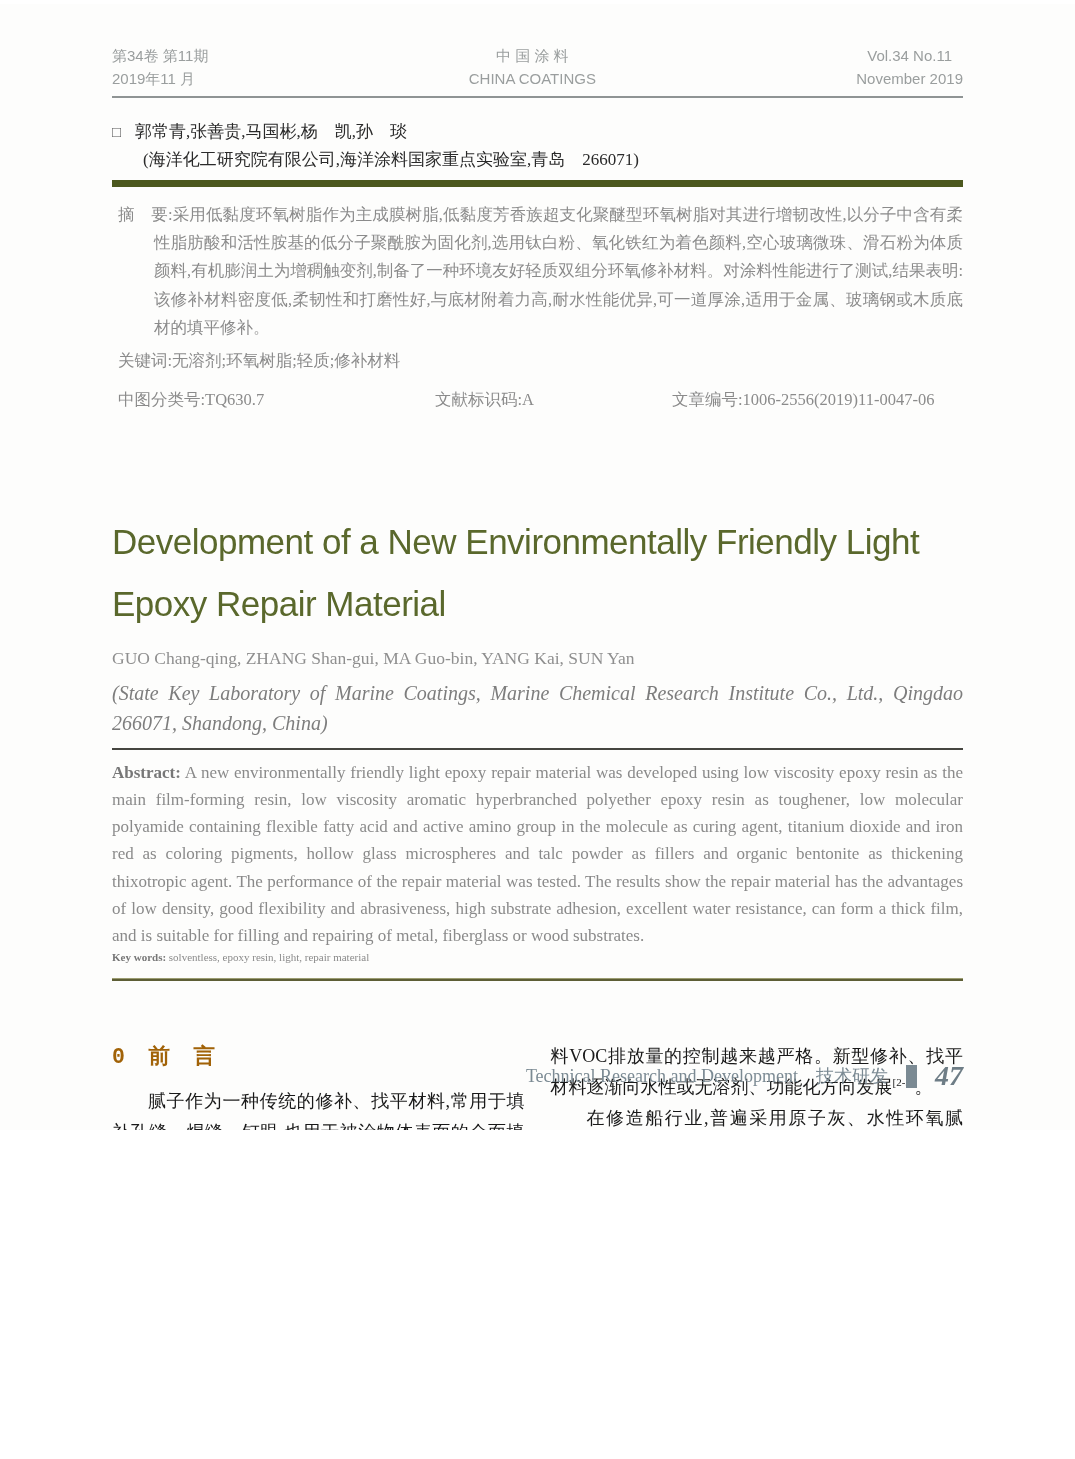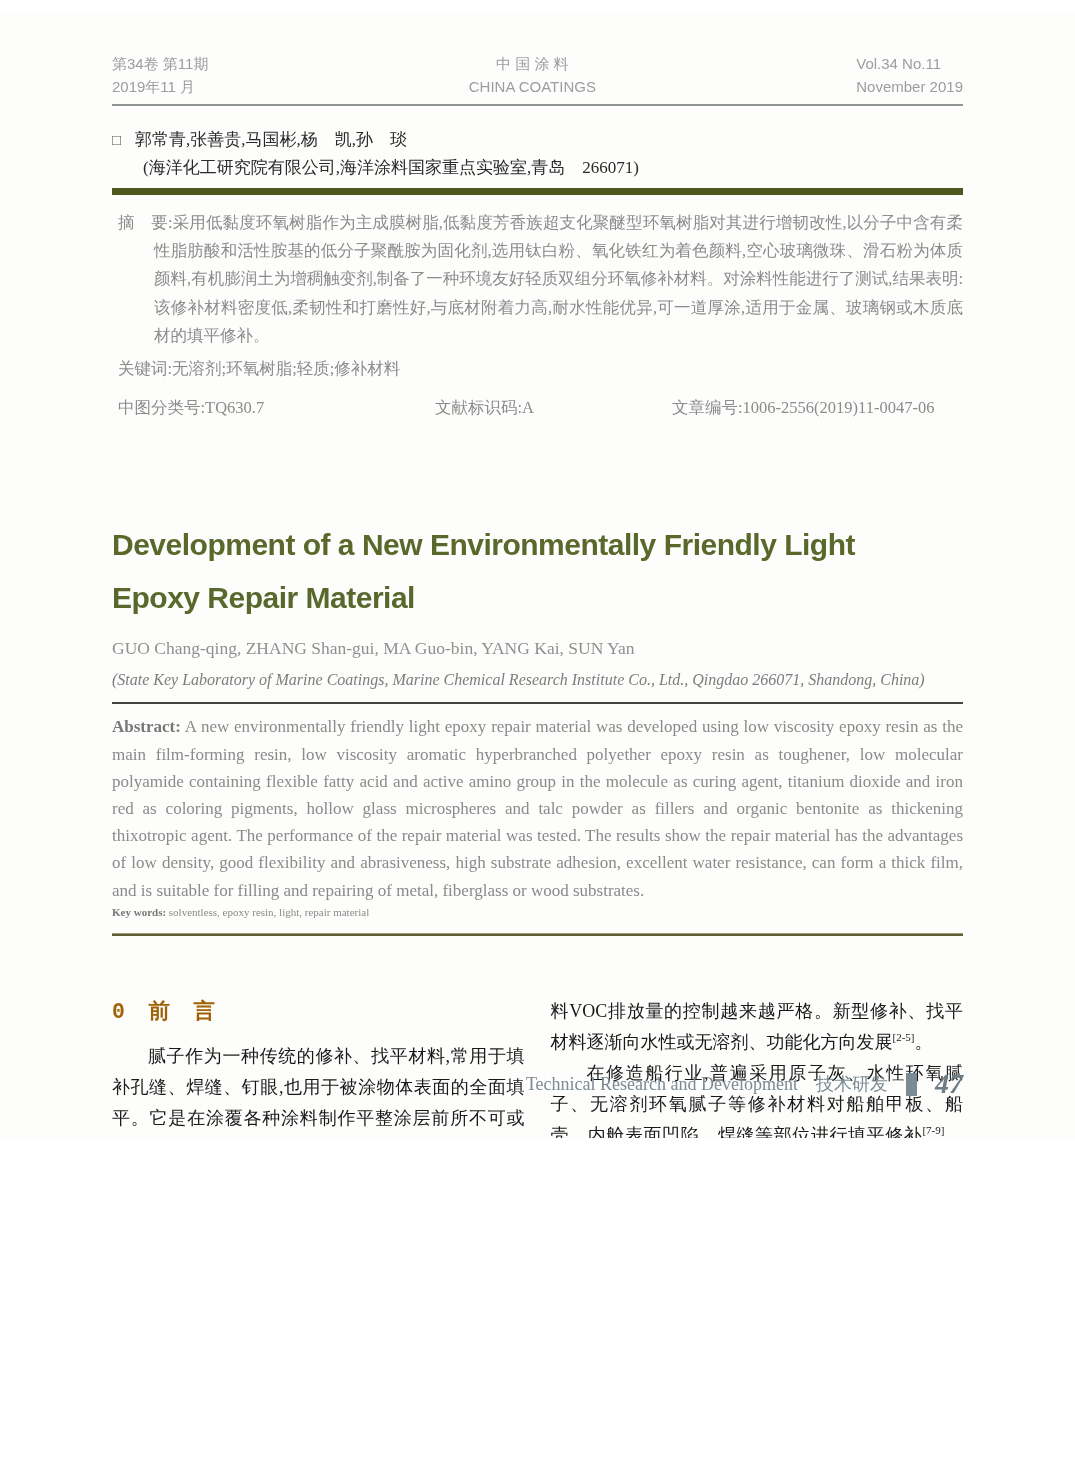"第34卷 第11期" .page { margin: 12px auto -> 4px auto }
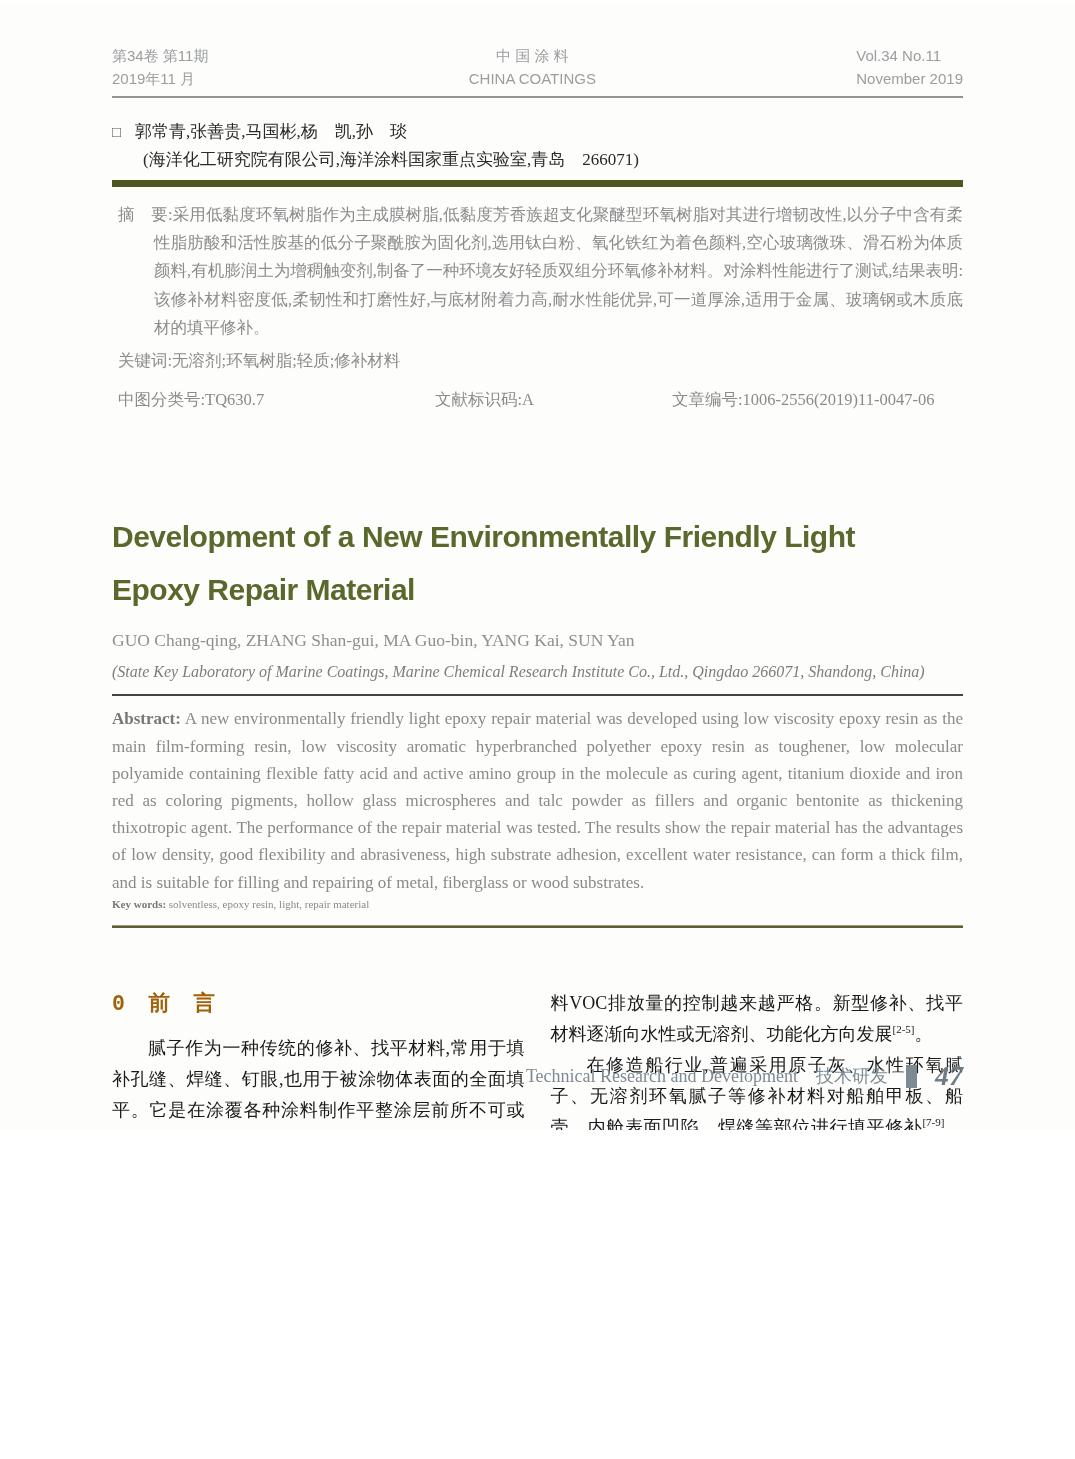"Vol.34 No.11" .masthead .col.right { text-align: left -> center }
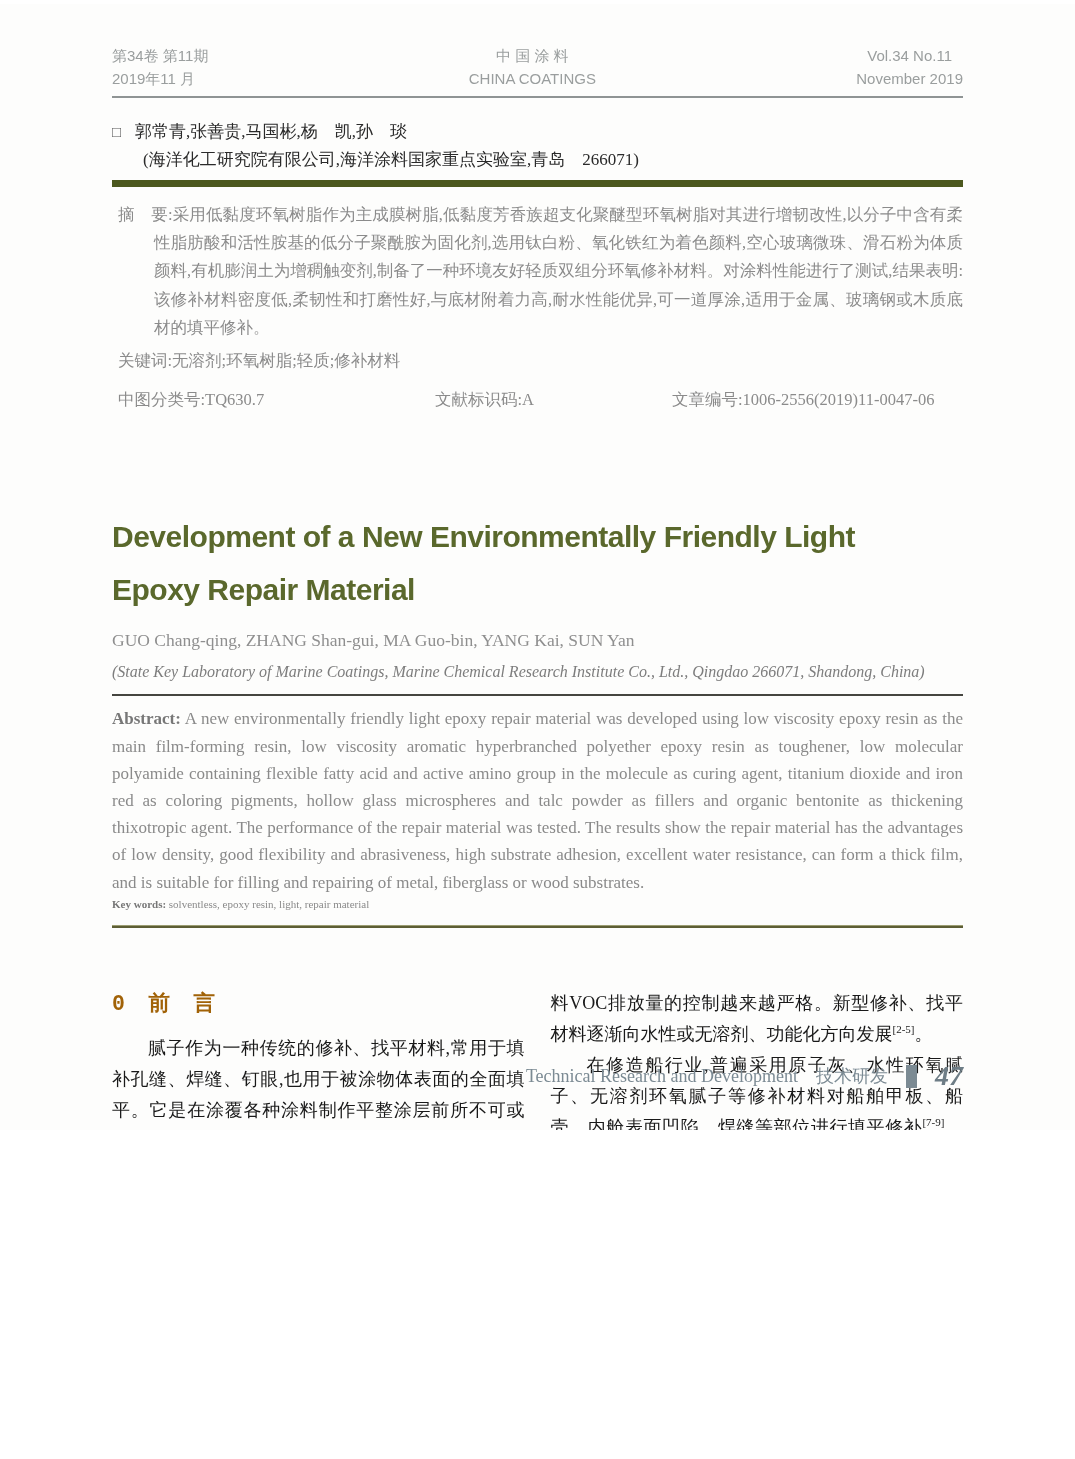"Development of a New Environmentally" .en-title { font-size: 30px -> 35px; font-weight: bold -> normal }
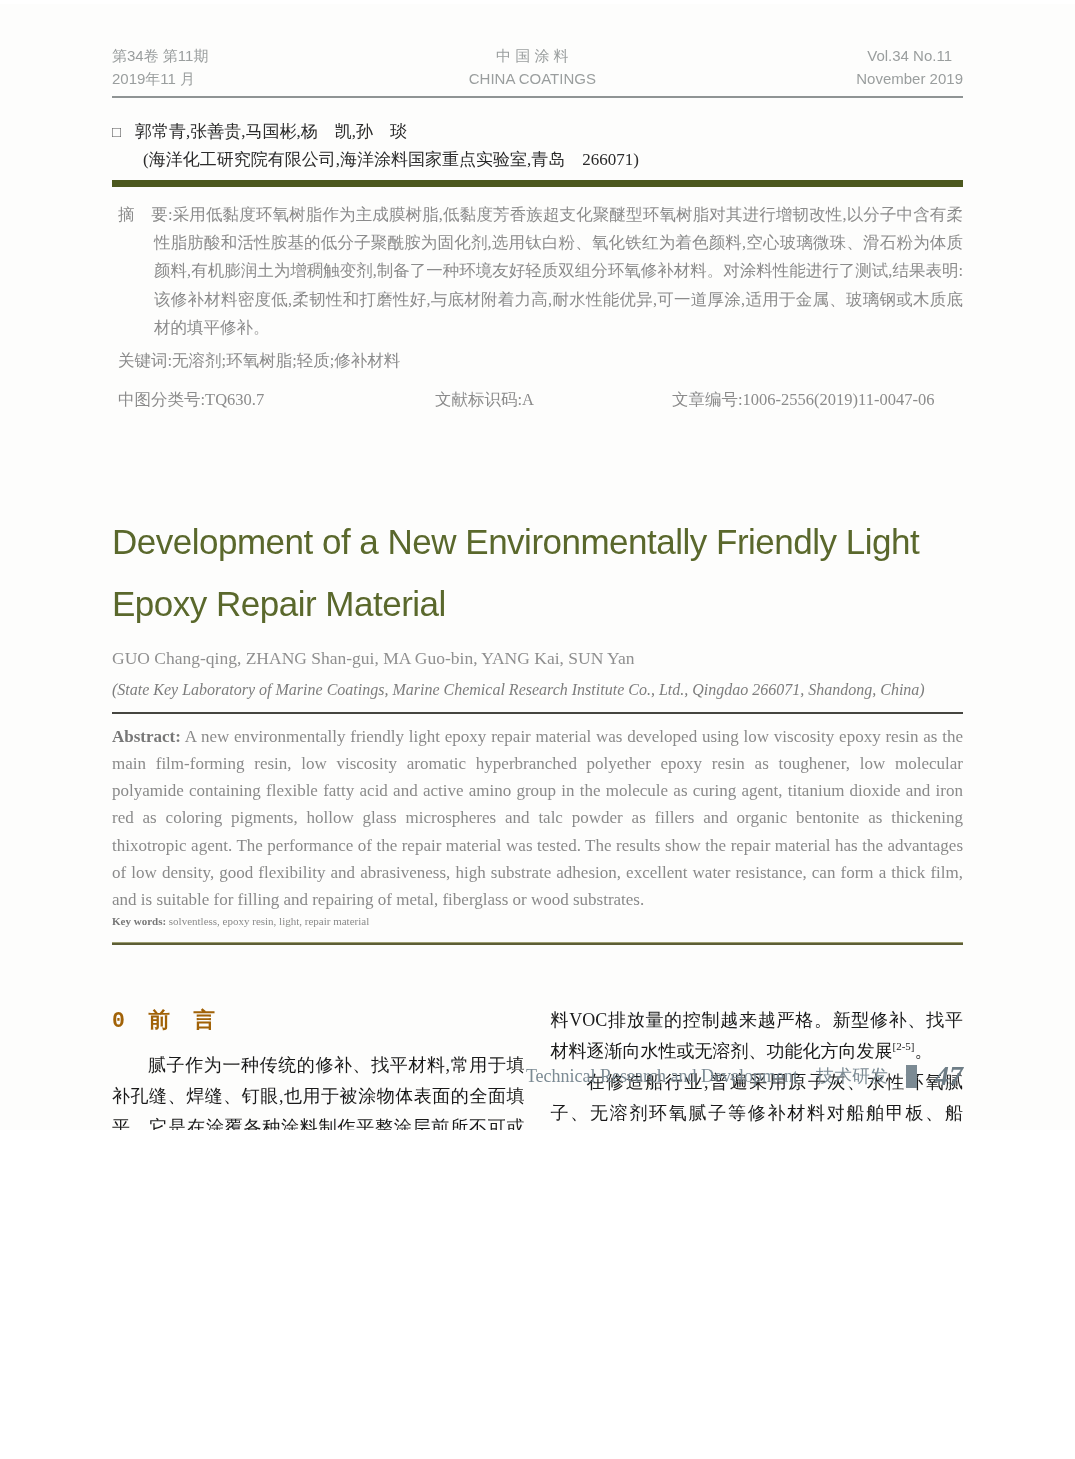"(State Key Laboratory of Marine" .en-affiliation { font-size: 16px -> 20px }
